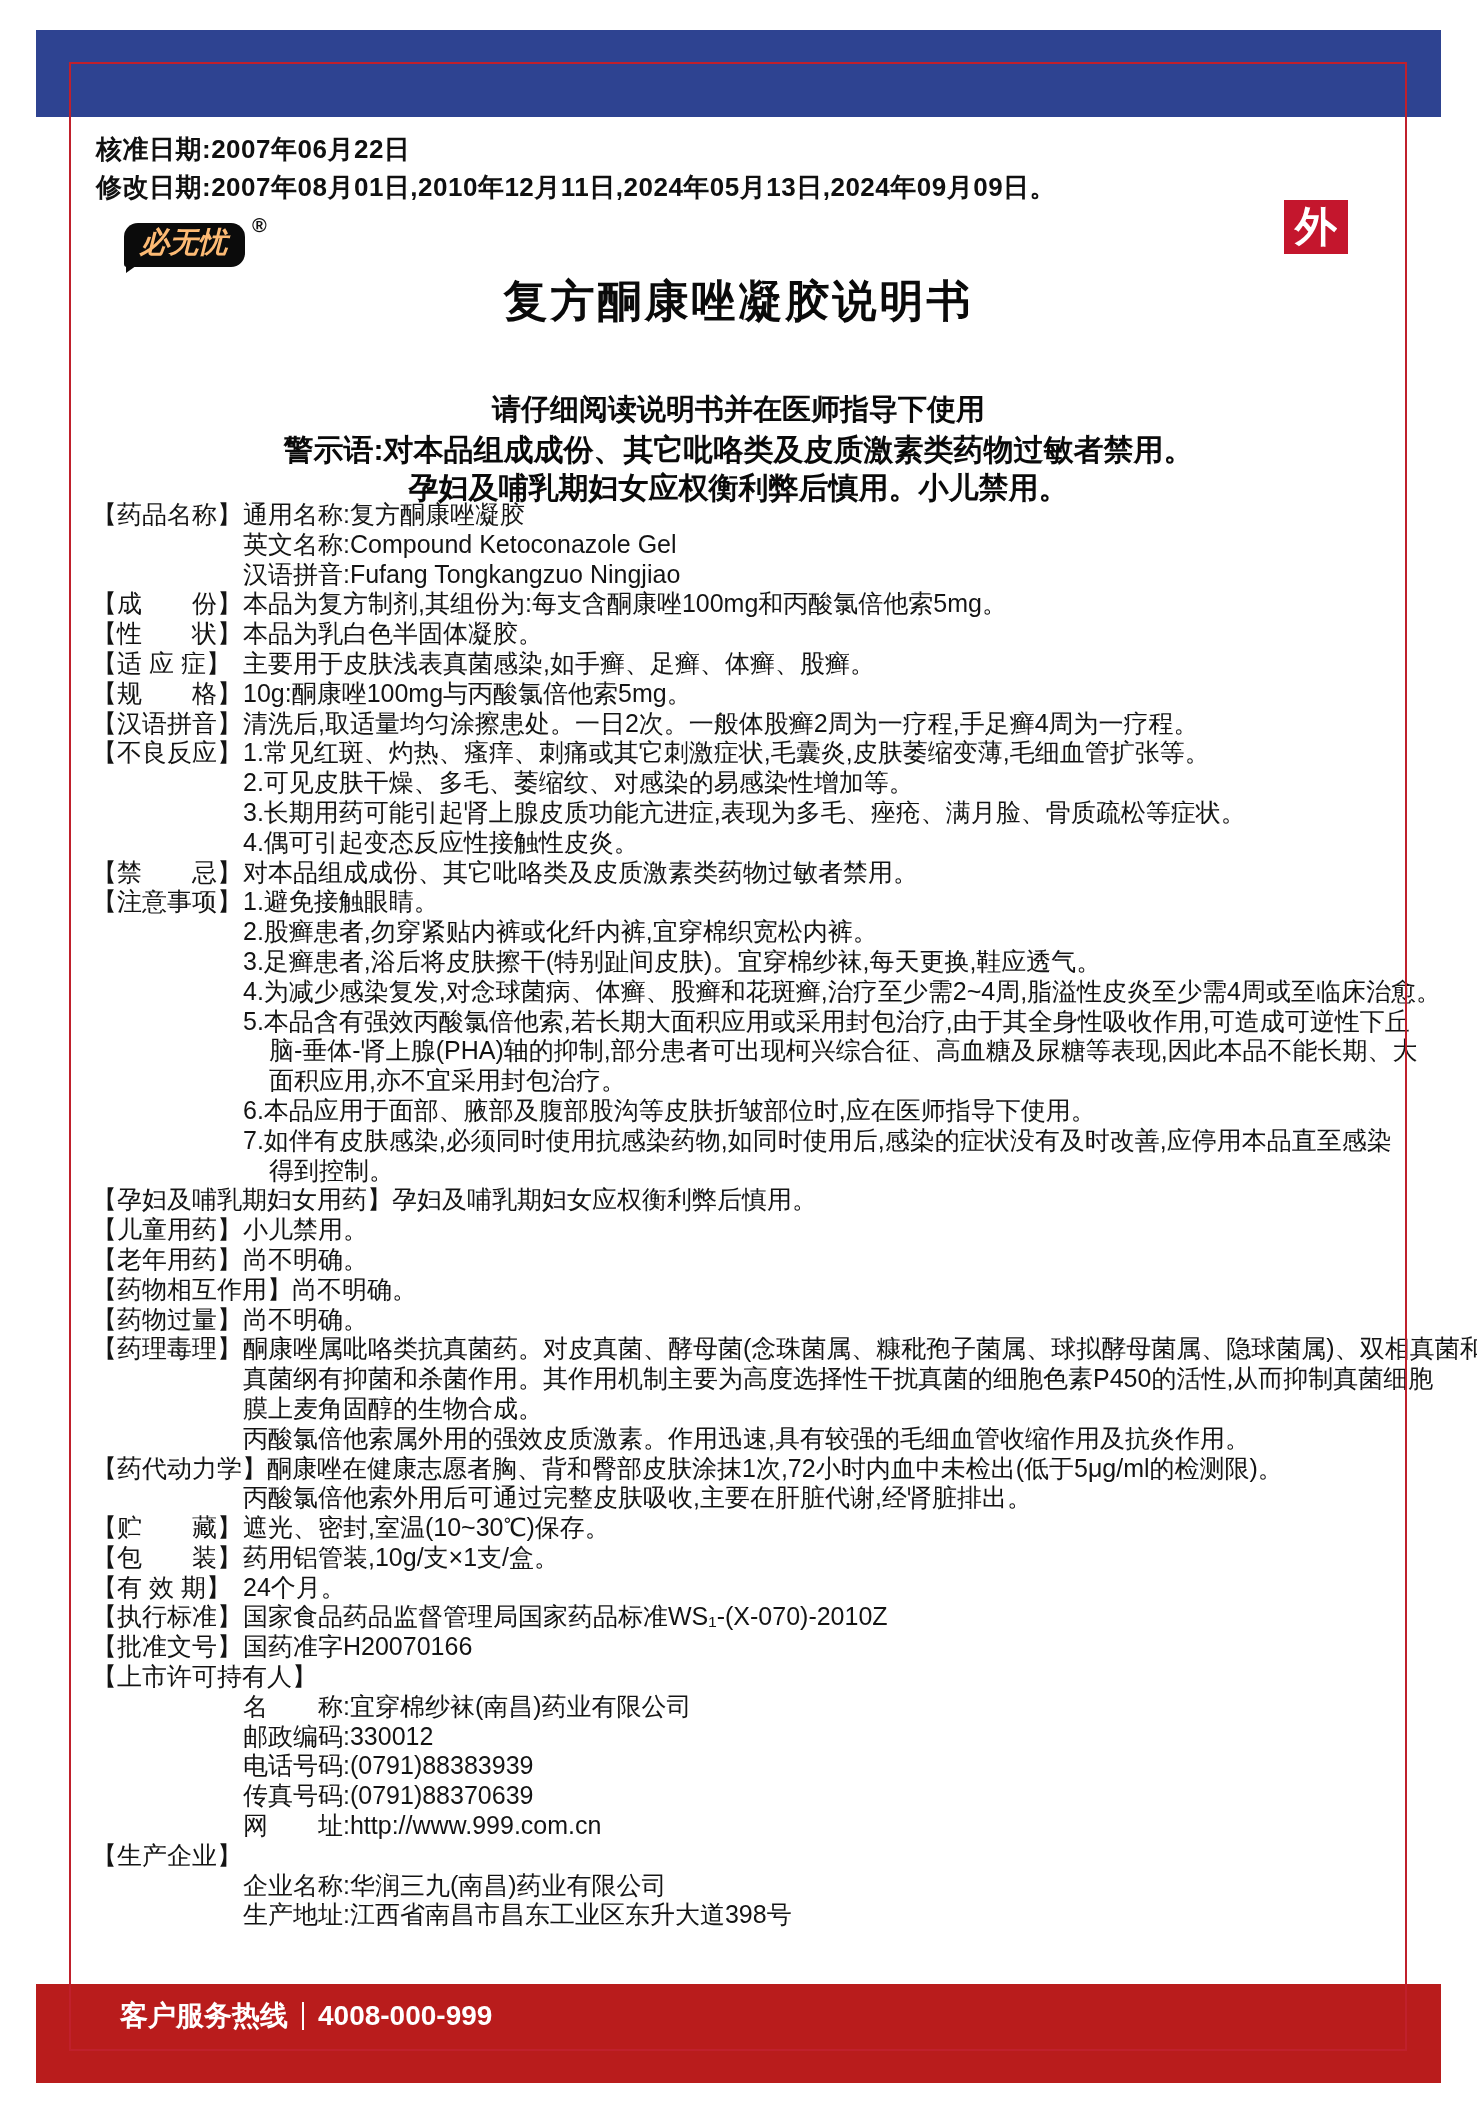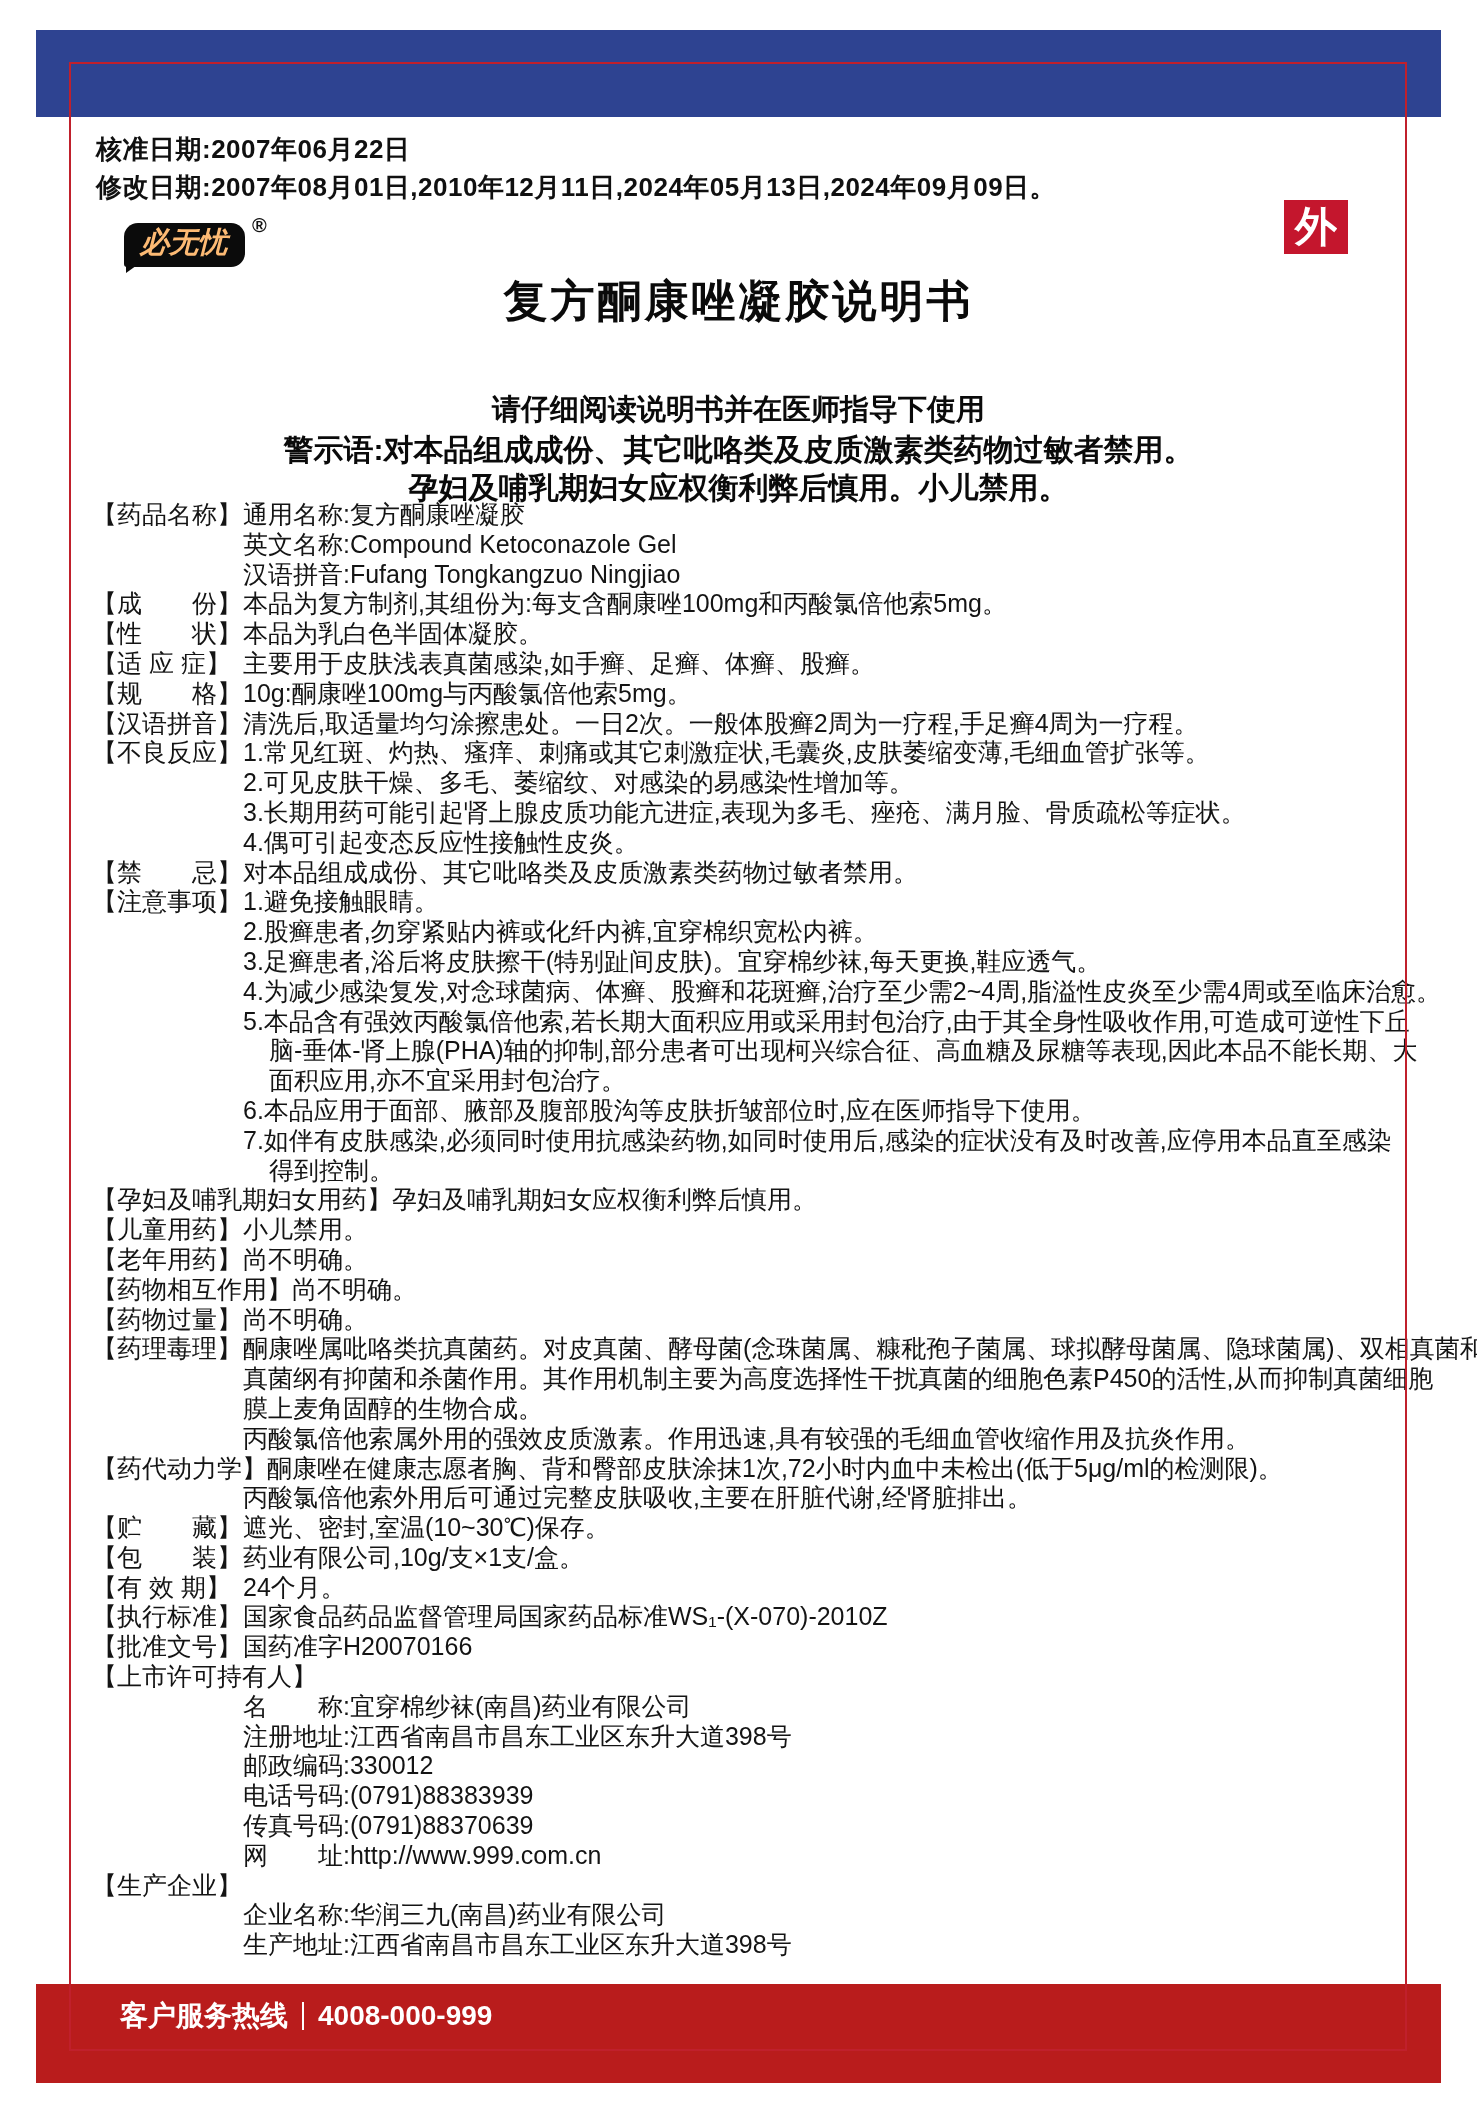"药业有限公司,10g/支×1支/盒。" span.txt { text: 业有限公司,10g/ -> 用铝管装,10g/ }
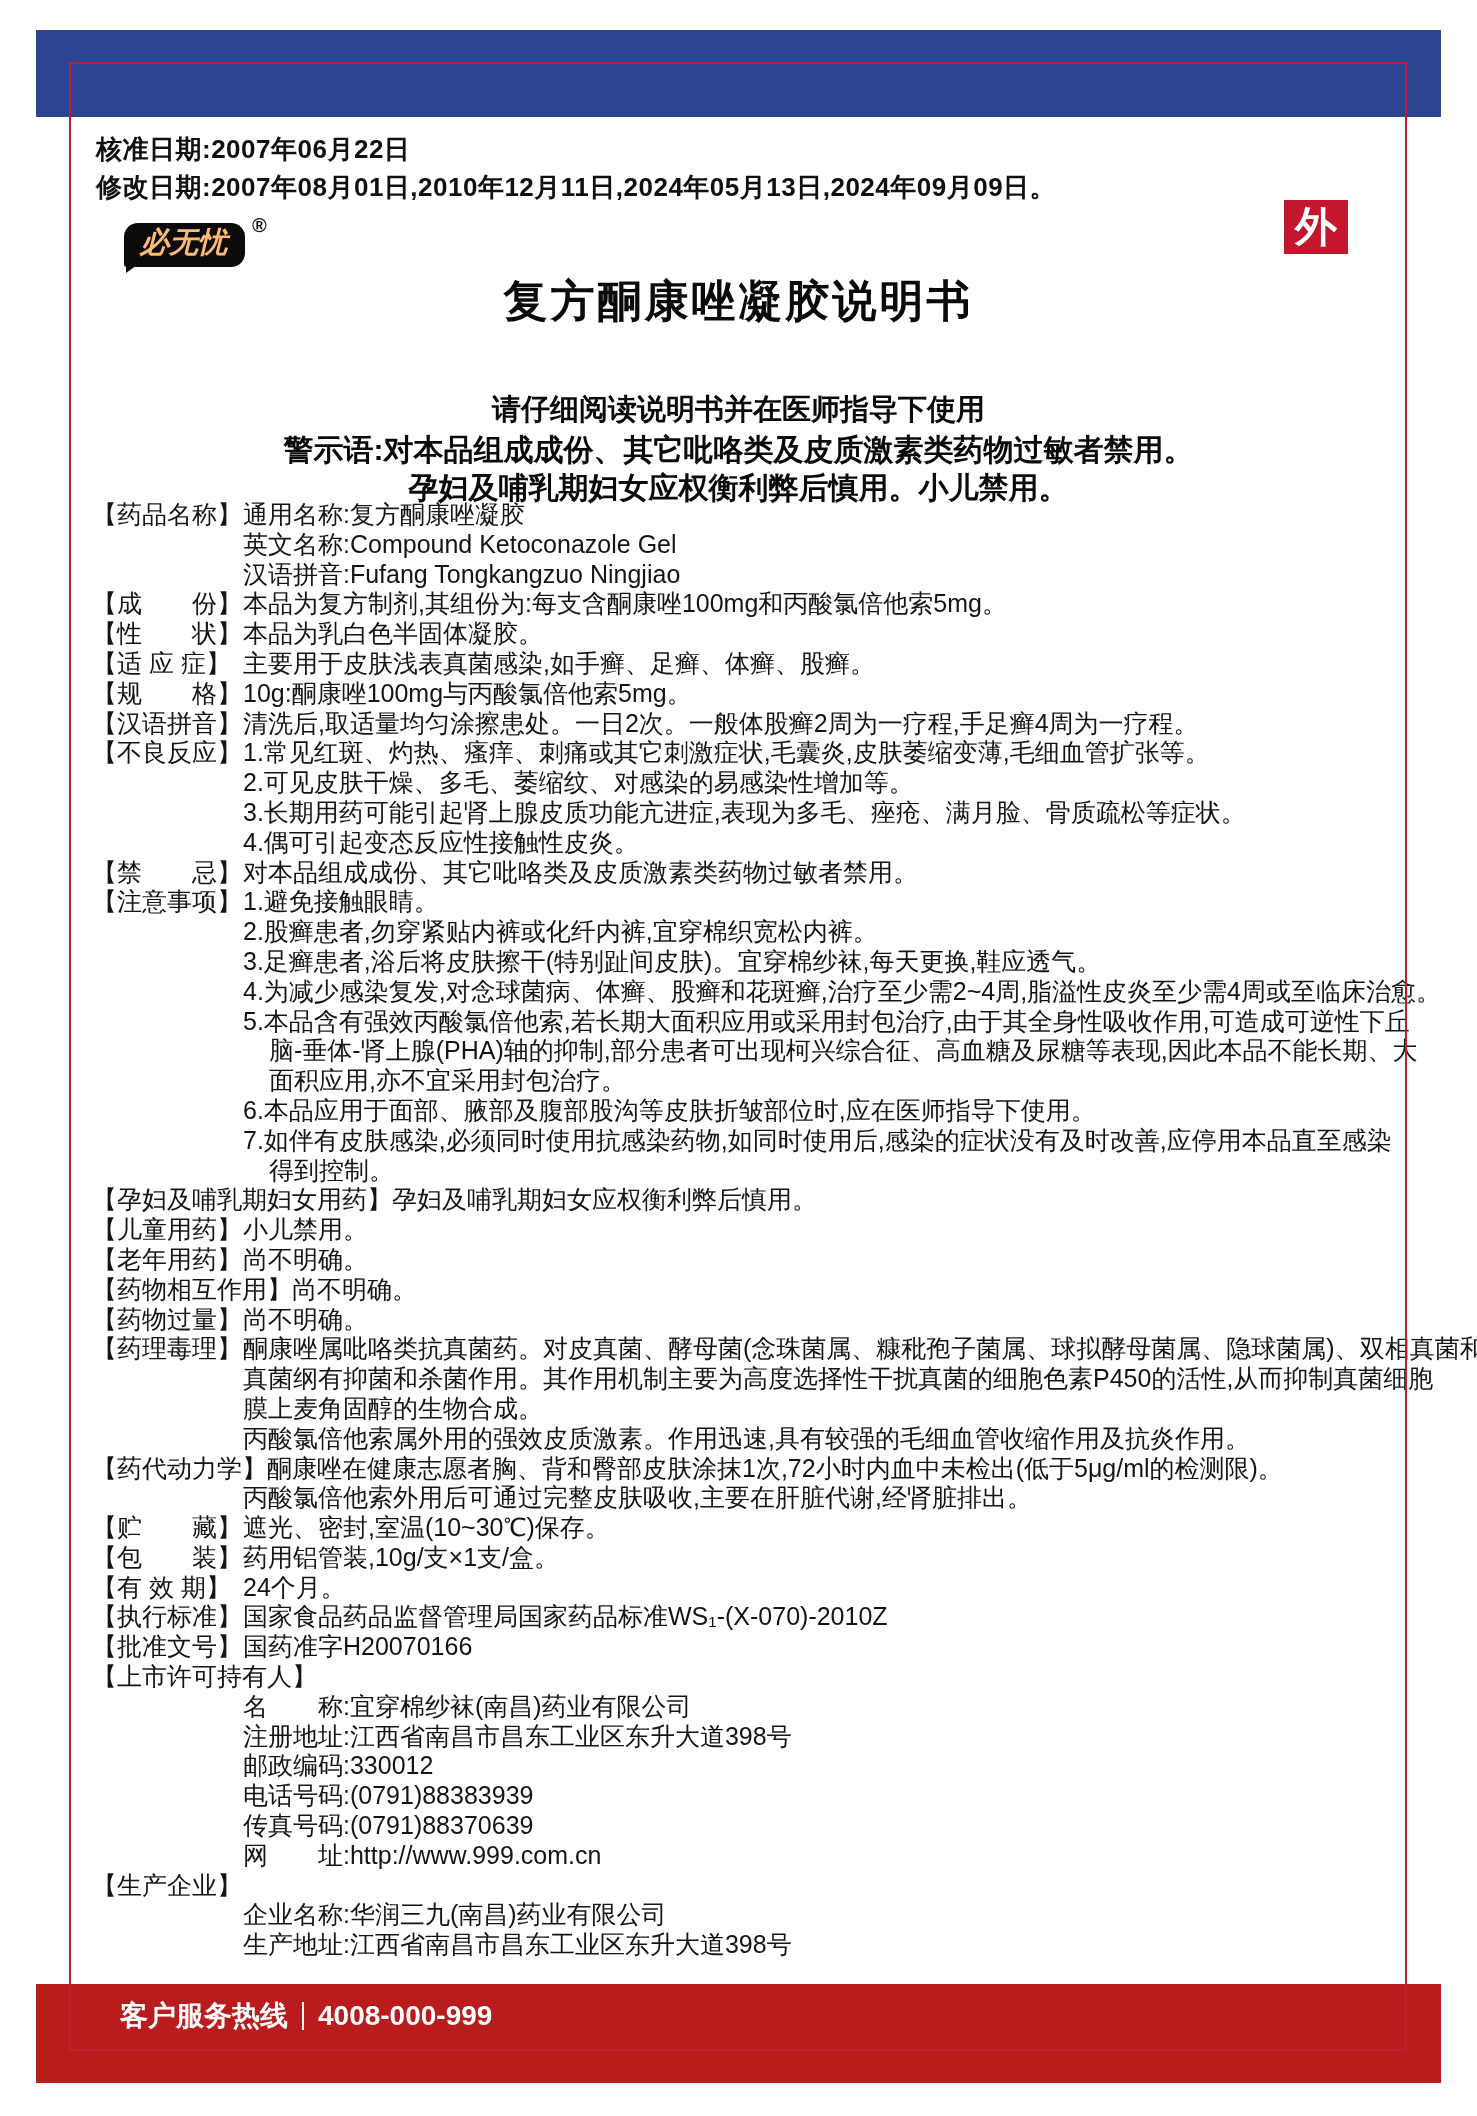"注册地址:江西省南昌市昌东工业区东升大道398号" div.line { html: <div> <span>注册地址:江西省南昌市昌东工业区东升大道398号</span> </div> -> none }
